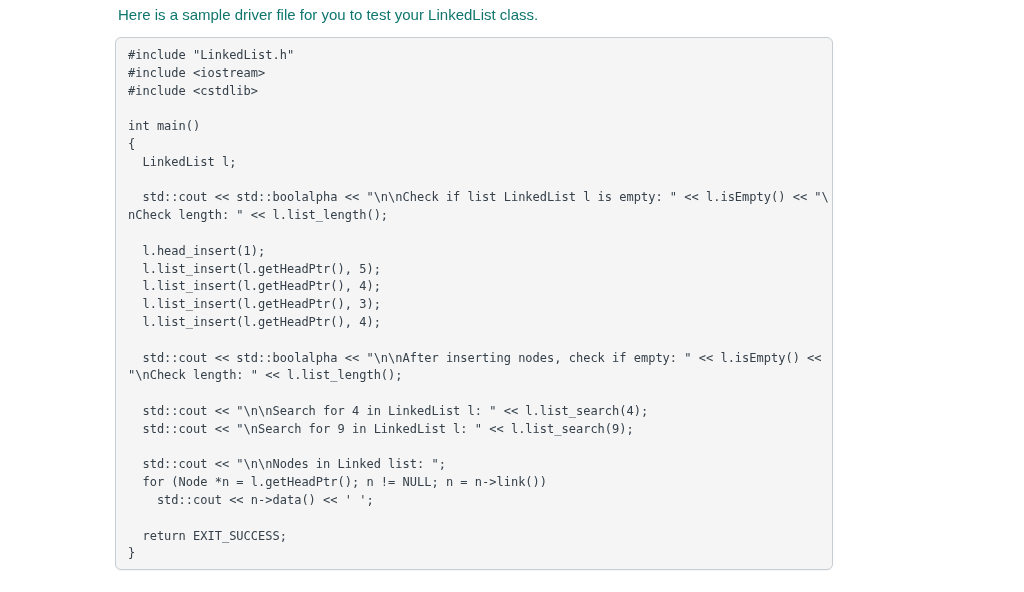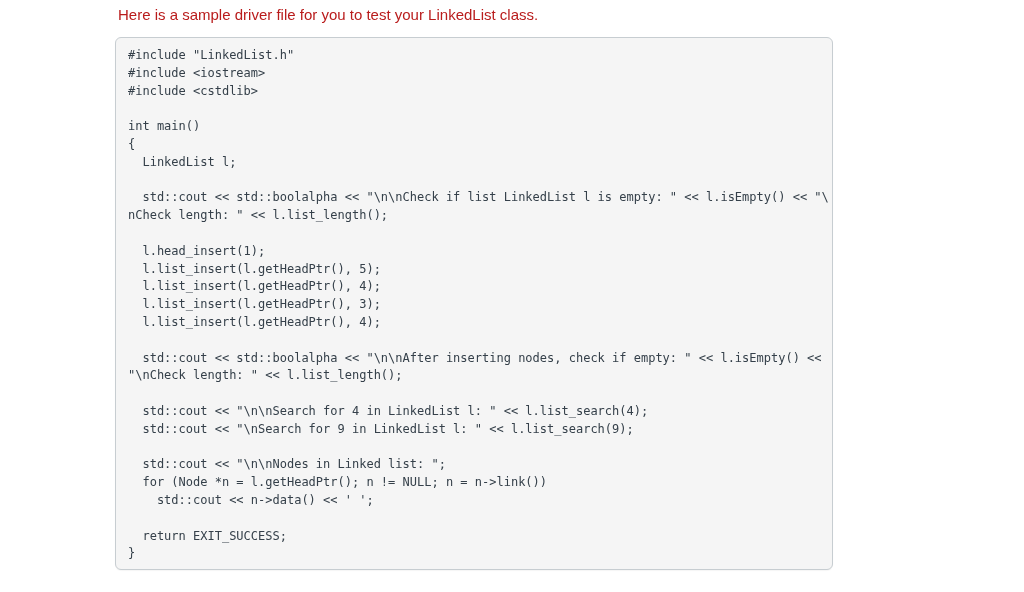"Here is a sample driver" .intro-text { color: #b91c1c -> #0f766e }
